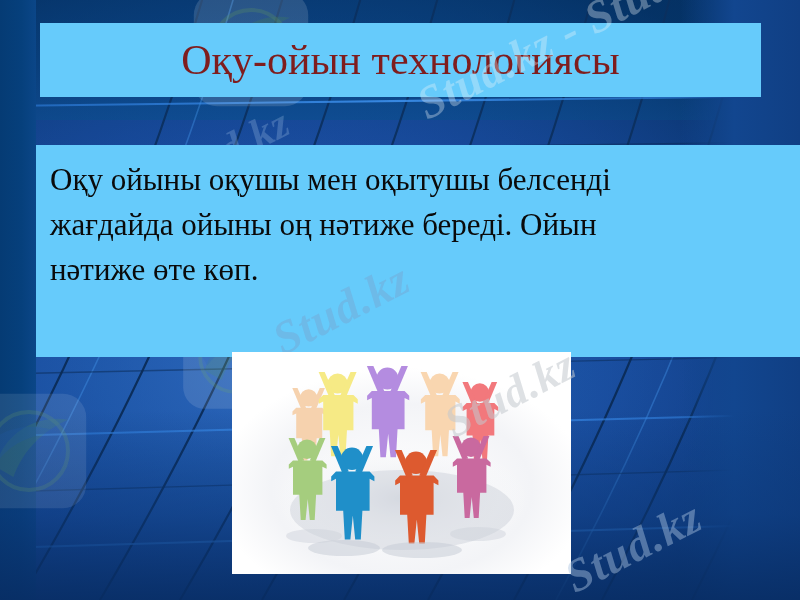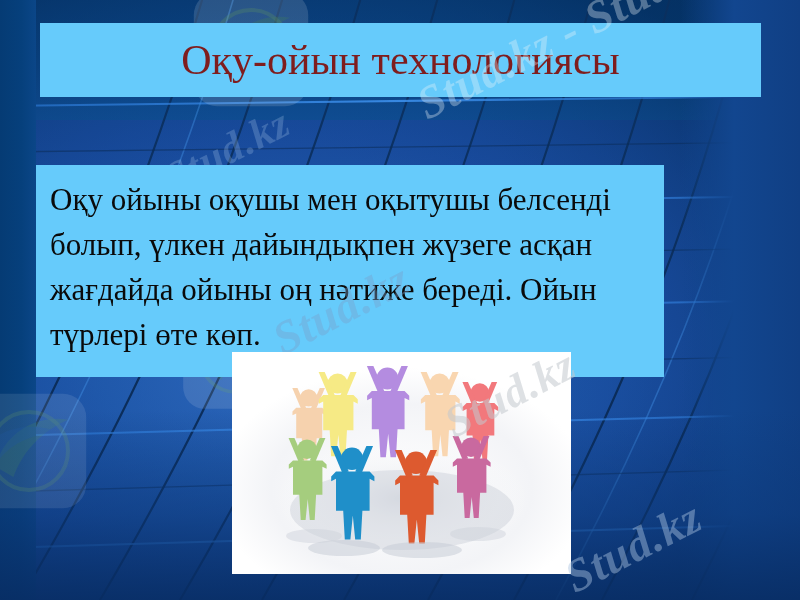"Оқу ойыны оқушы мен оқытушы" .body-panel { margin-top: 20px -> none; width: 628px -> 765px }
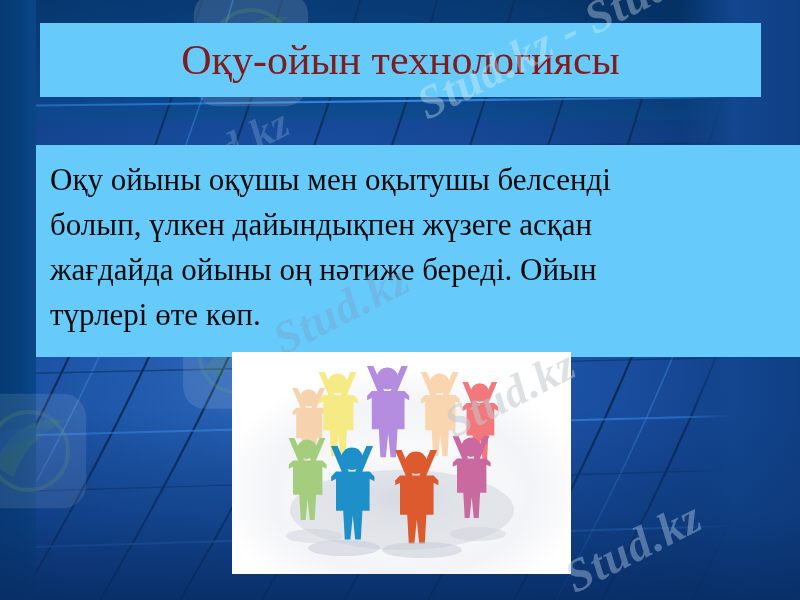"болып, үлкен дайындықпен жүзеге асқан" div.body-text { html: <div>болып, үлкен дайындықпен жүзеге асқан</div> -> none }
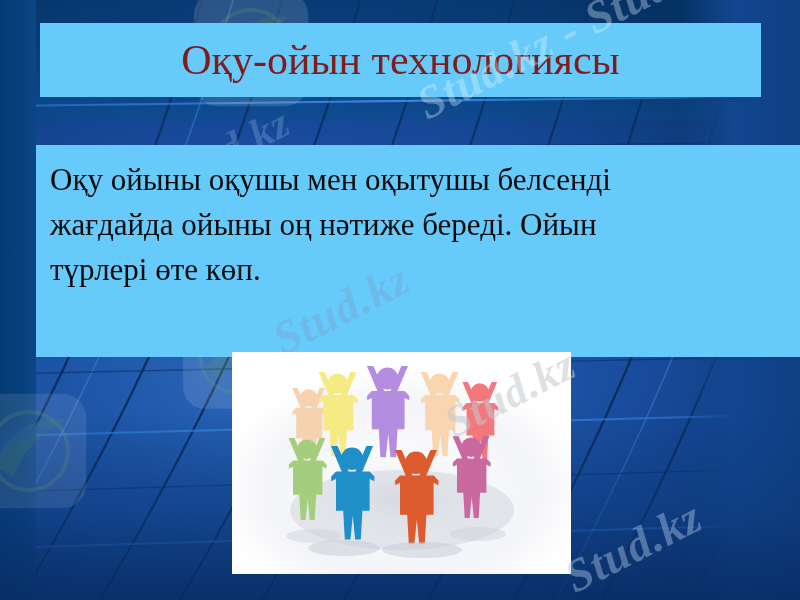"түрлері өте көп." div.body-text { text: түрлері -> нәтиже }
